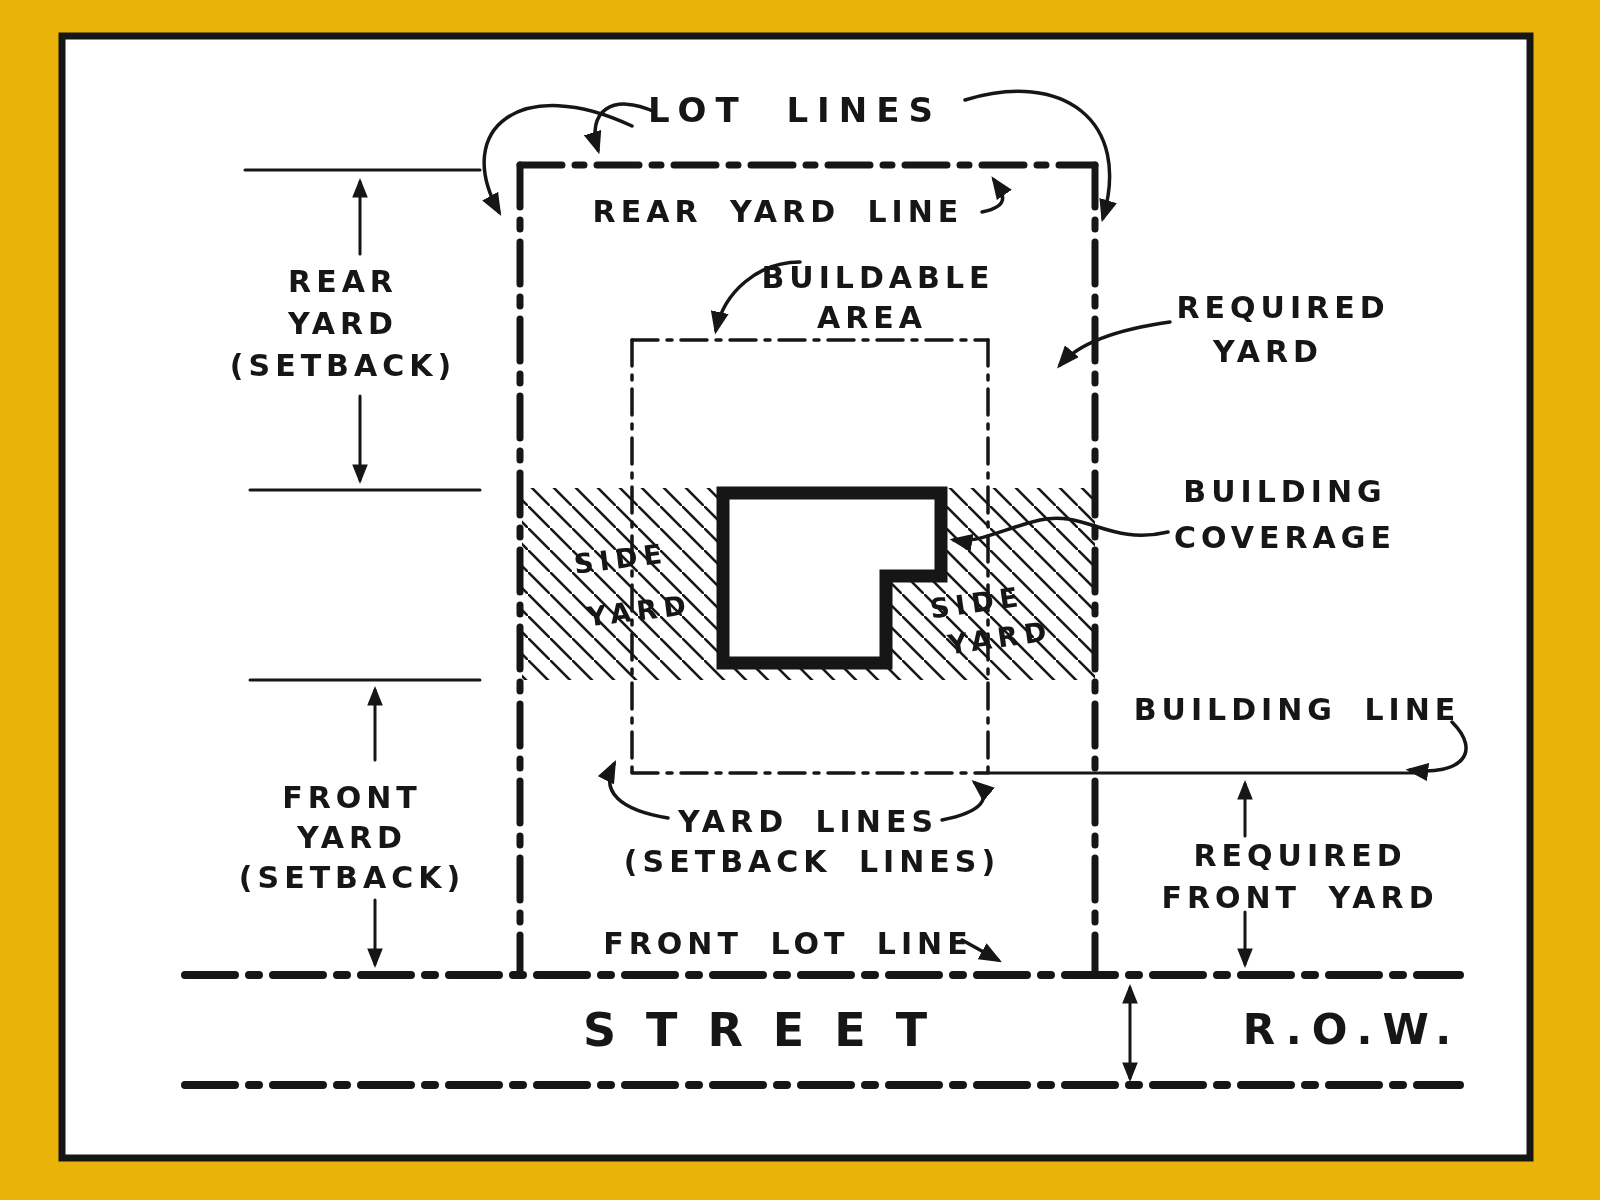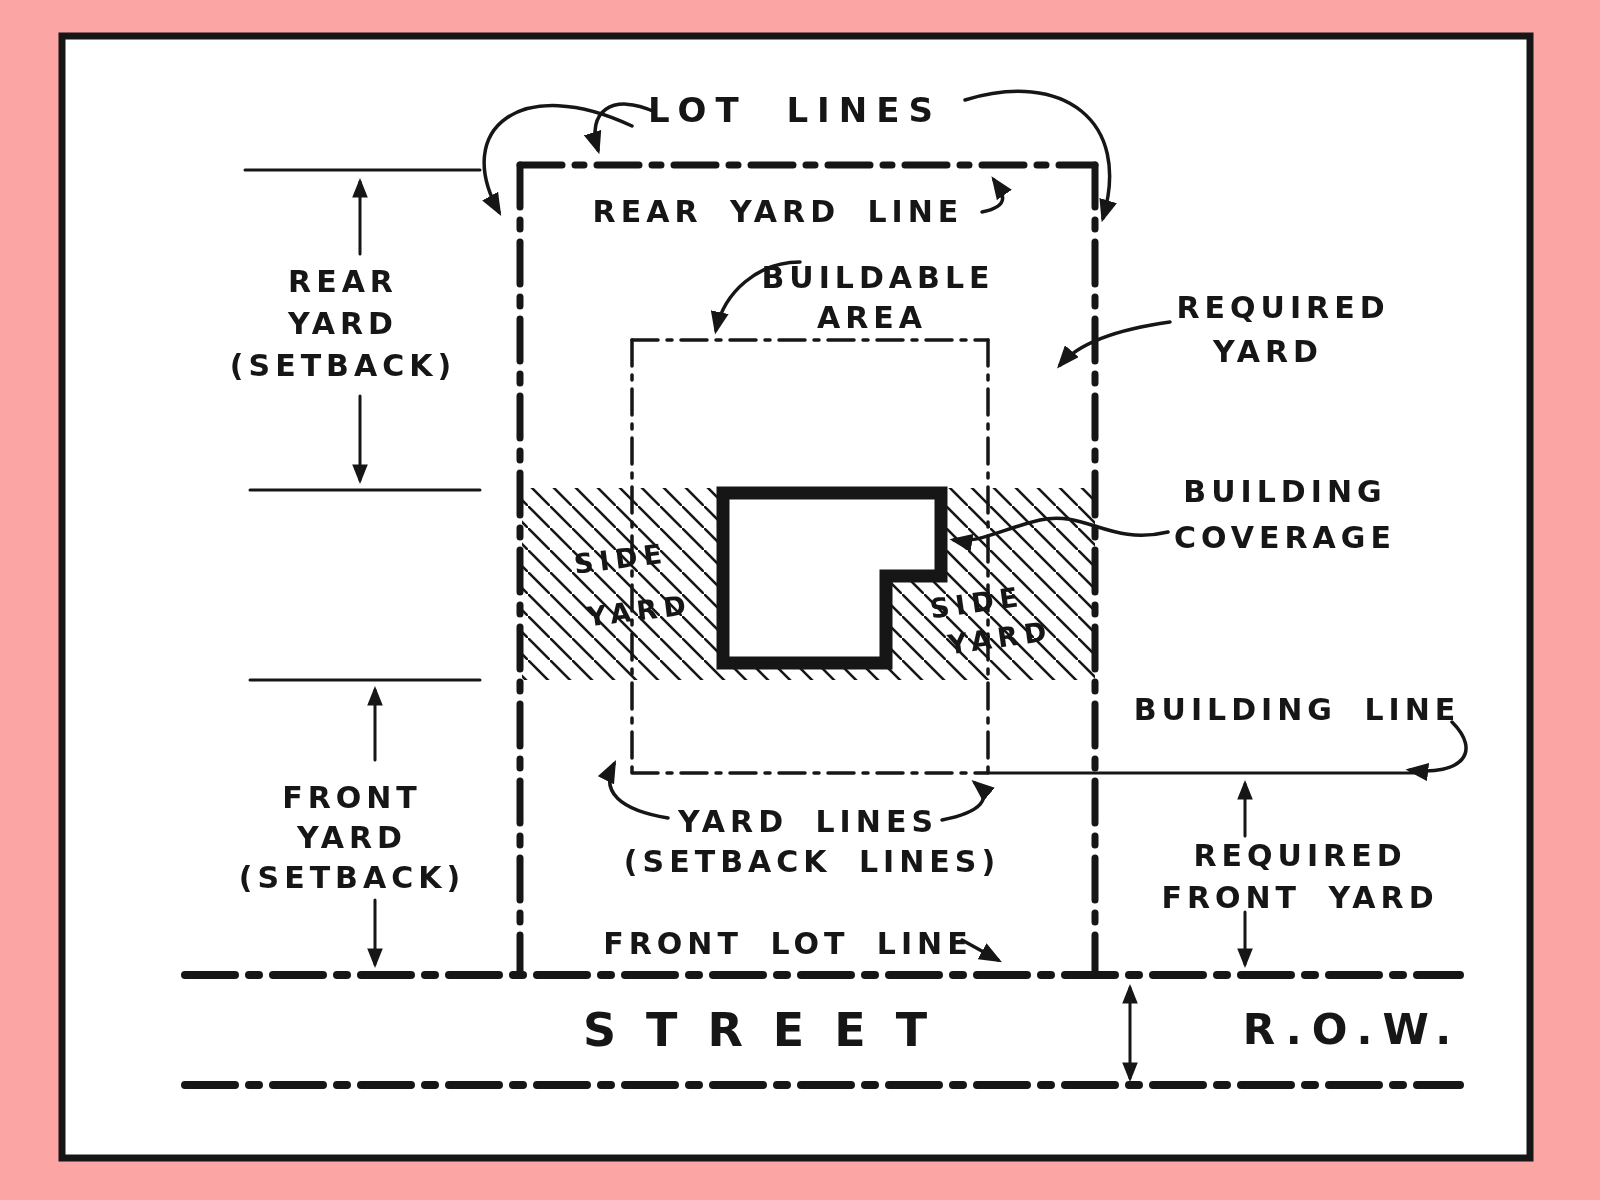"LOT LINES" .canvas { background: #fca5a5 -> #eab308 }
